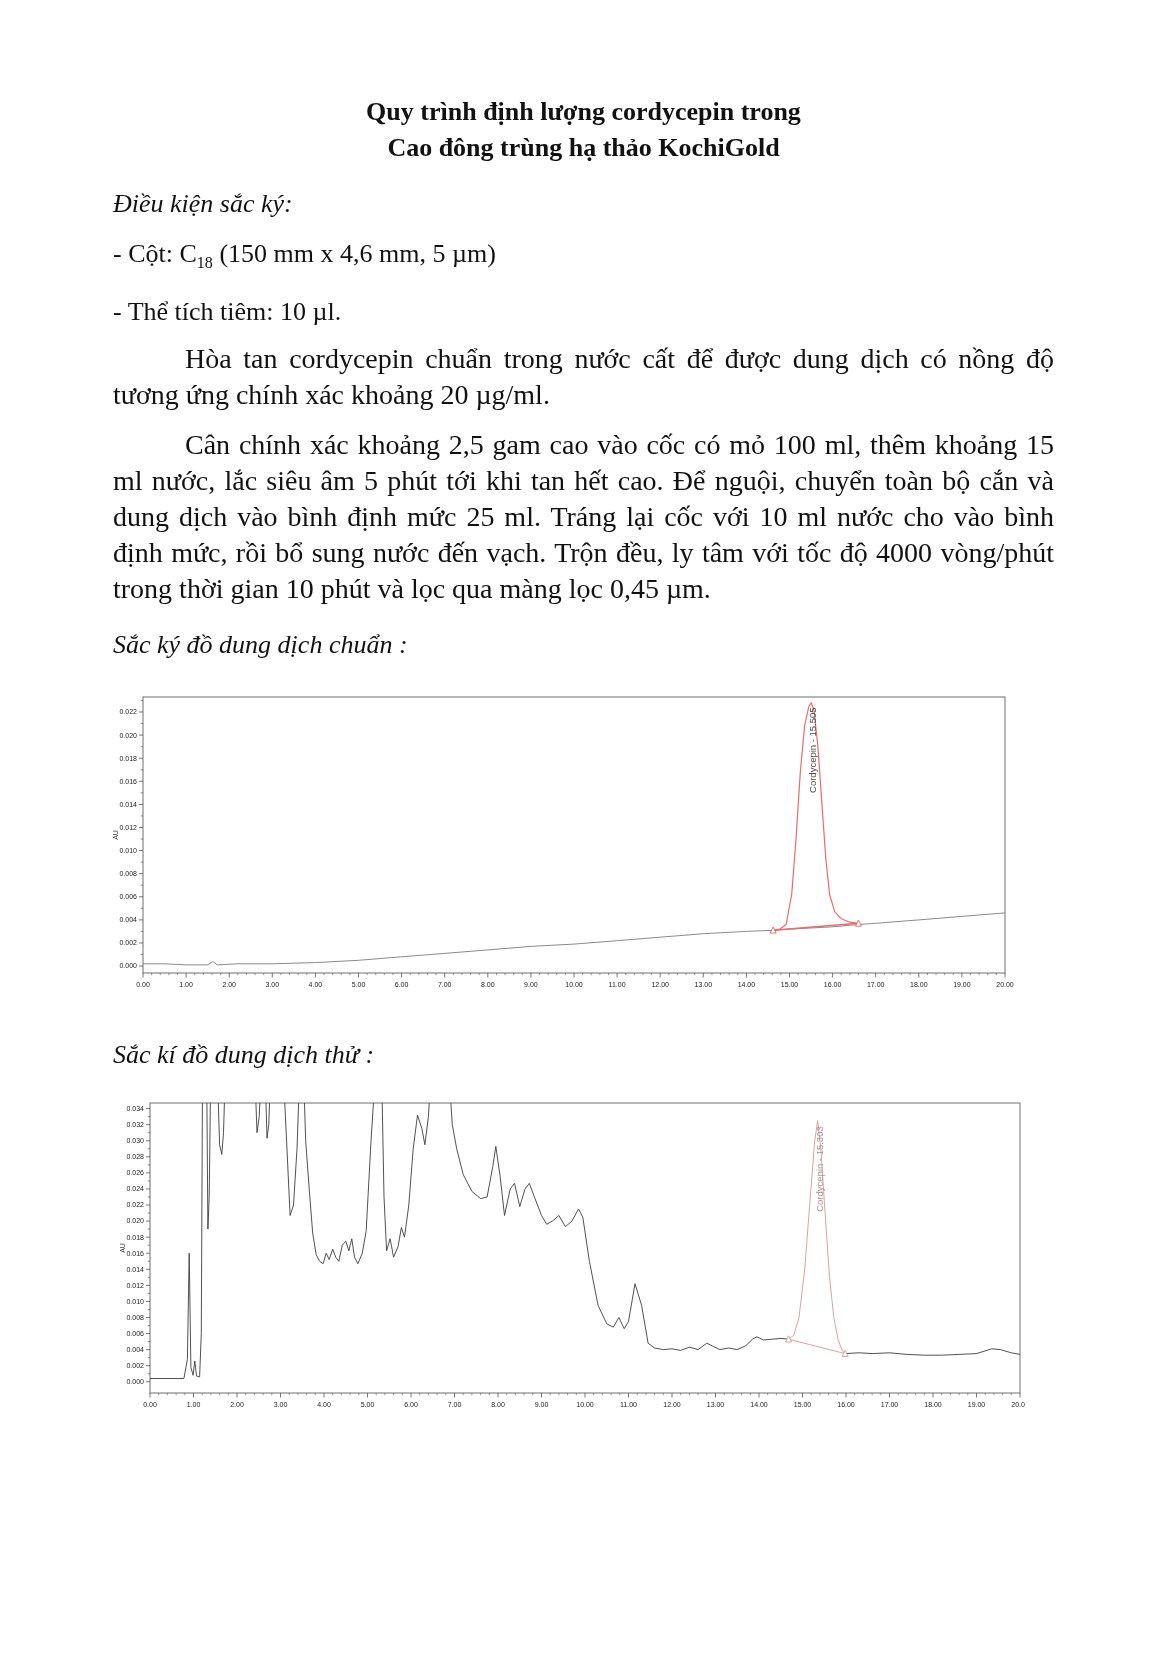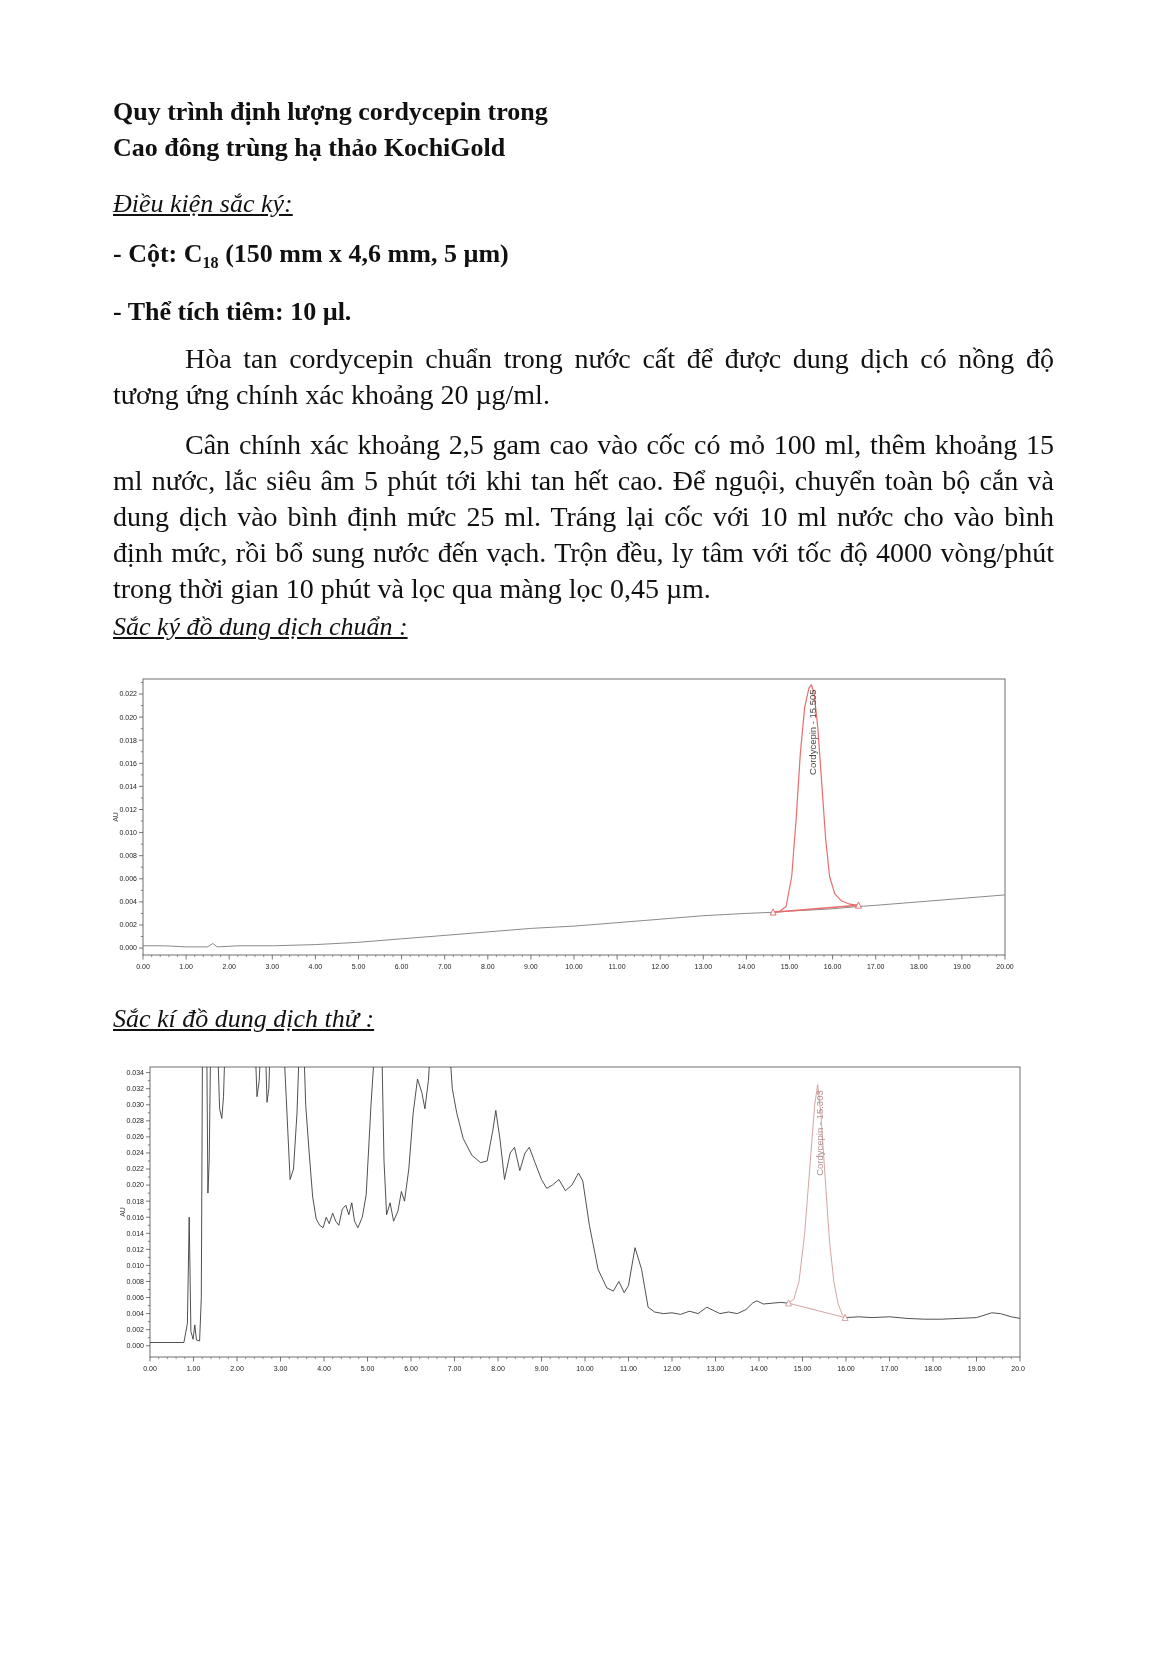"Quy trình định lượng cordycepin" .title-line { text-align: left -> center }
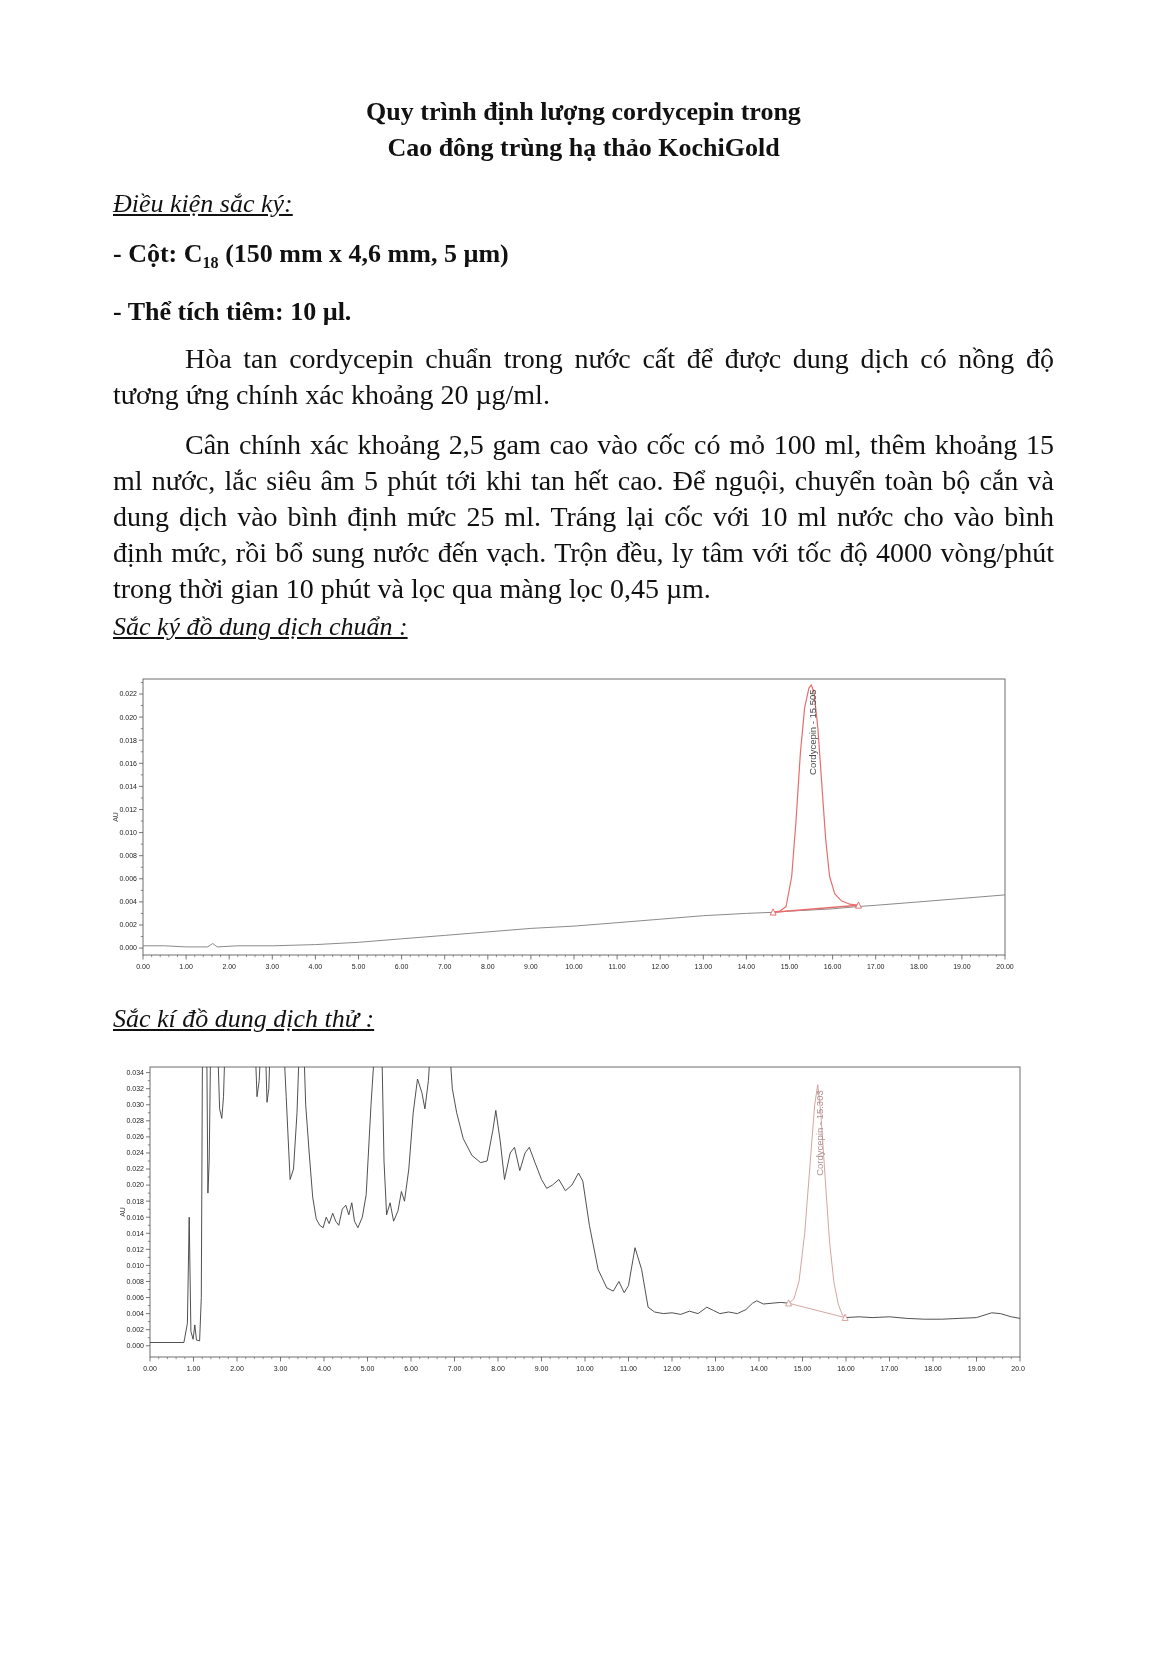"Điều kiện sắc ký:" .h-italic { text-decoration: underline -> none }
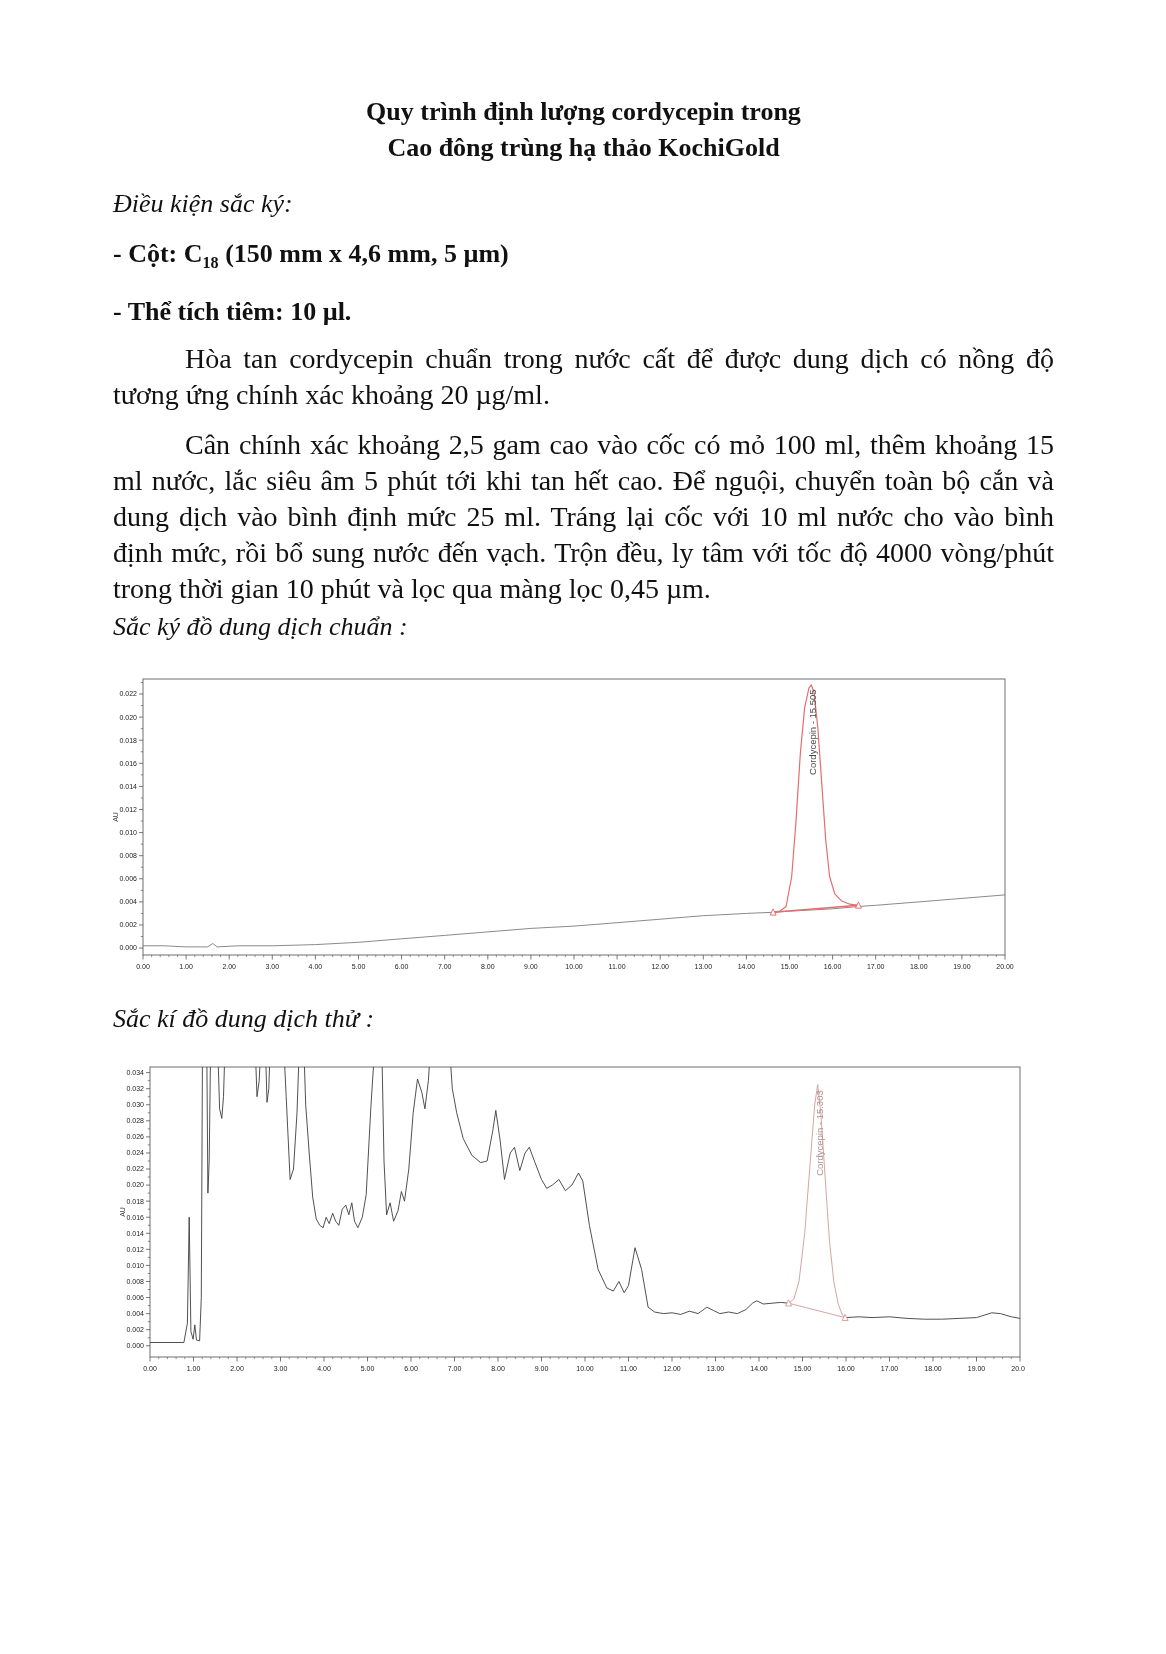"- Cột: C18 (150 mm" .cond-item { font-weight: bold -> none }
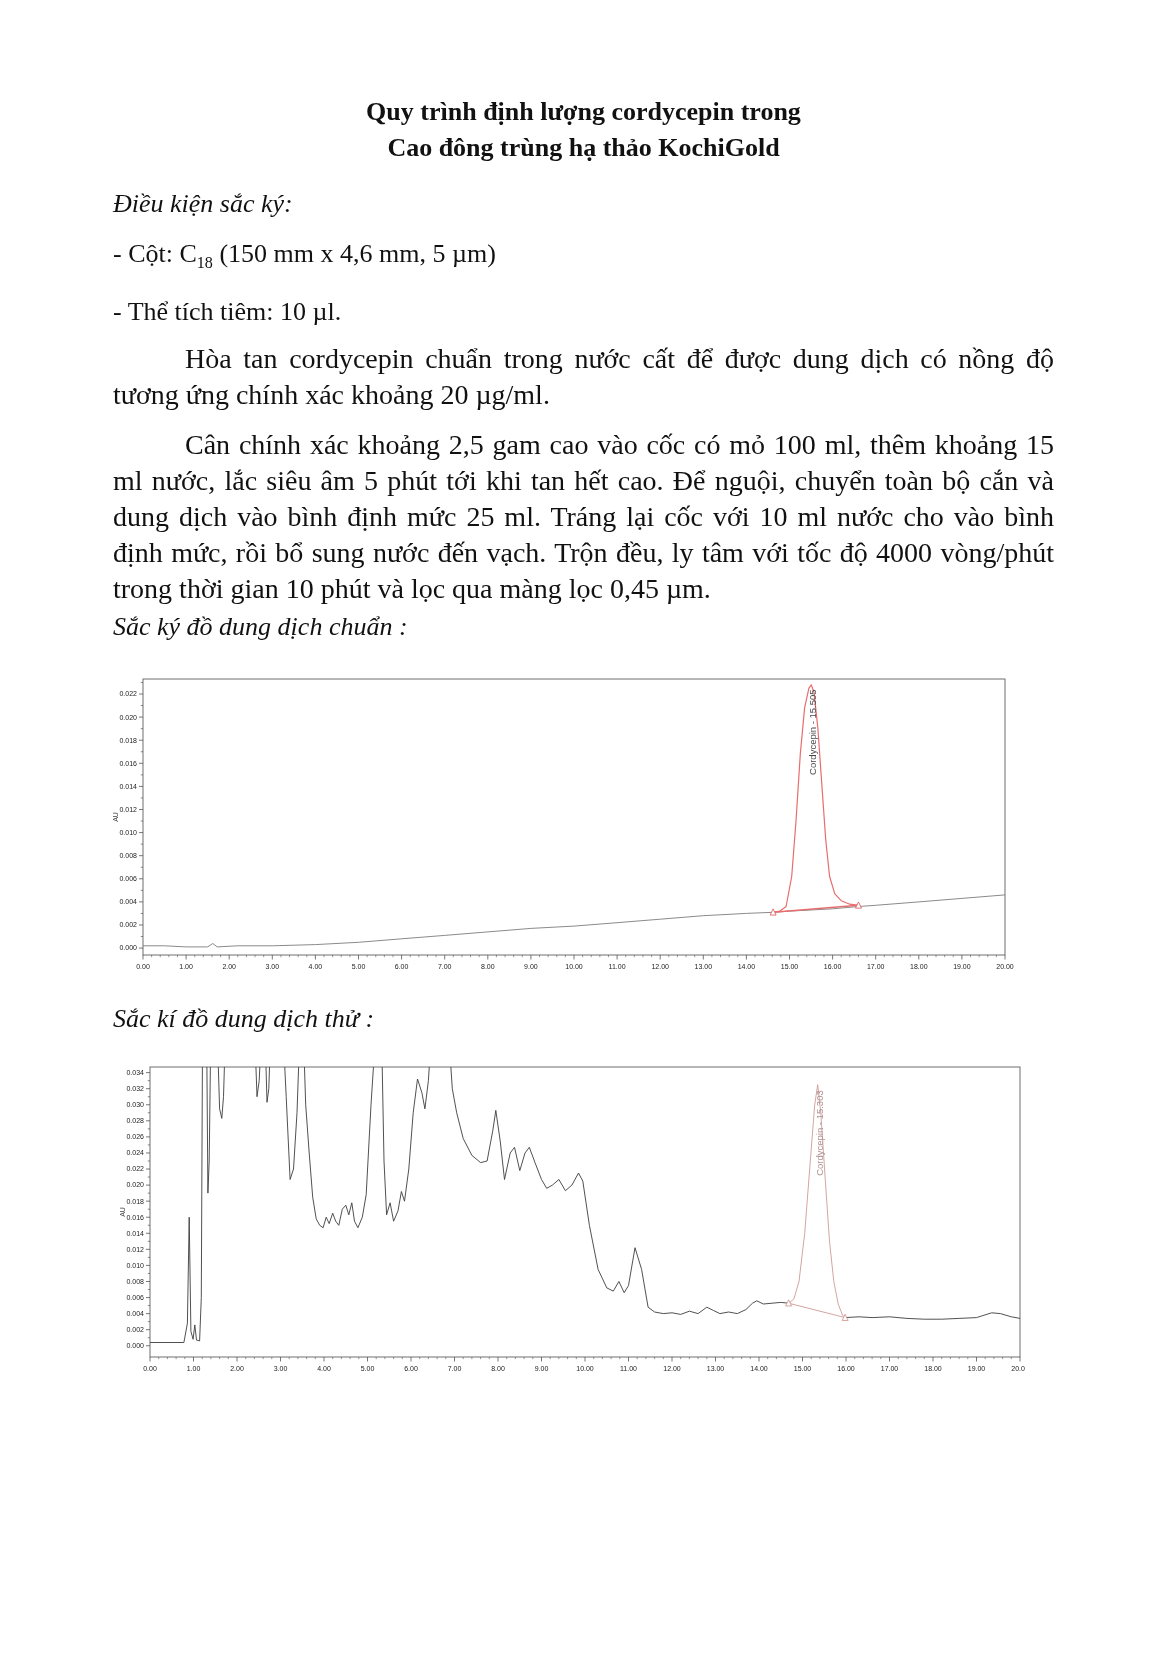"Sắc ký đồ dung dịch" .cap { margin-top: 4px -> 22px }
